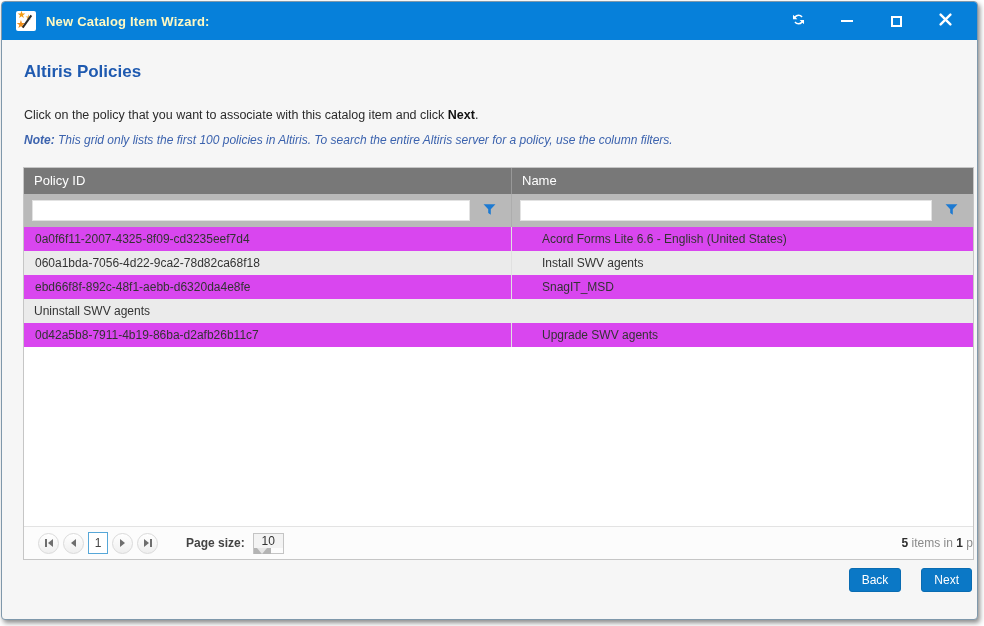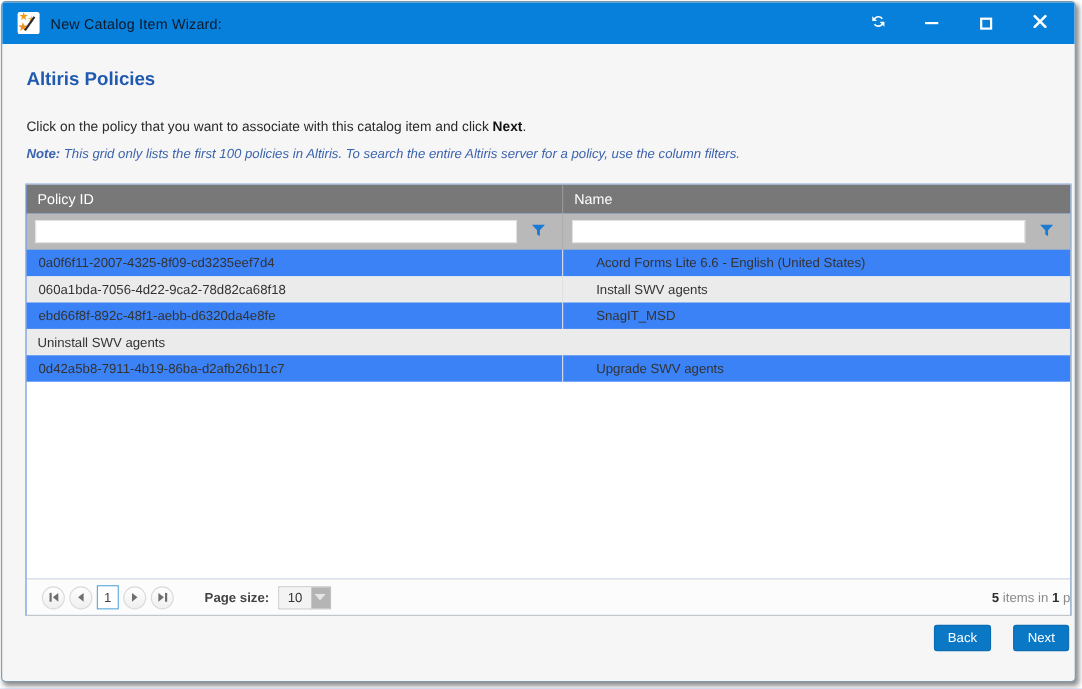"New Catalog Item Wizard:" .title-text { color: #0f172a -> #fef9c3; font-weight: normal -> bold }
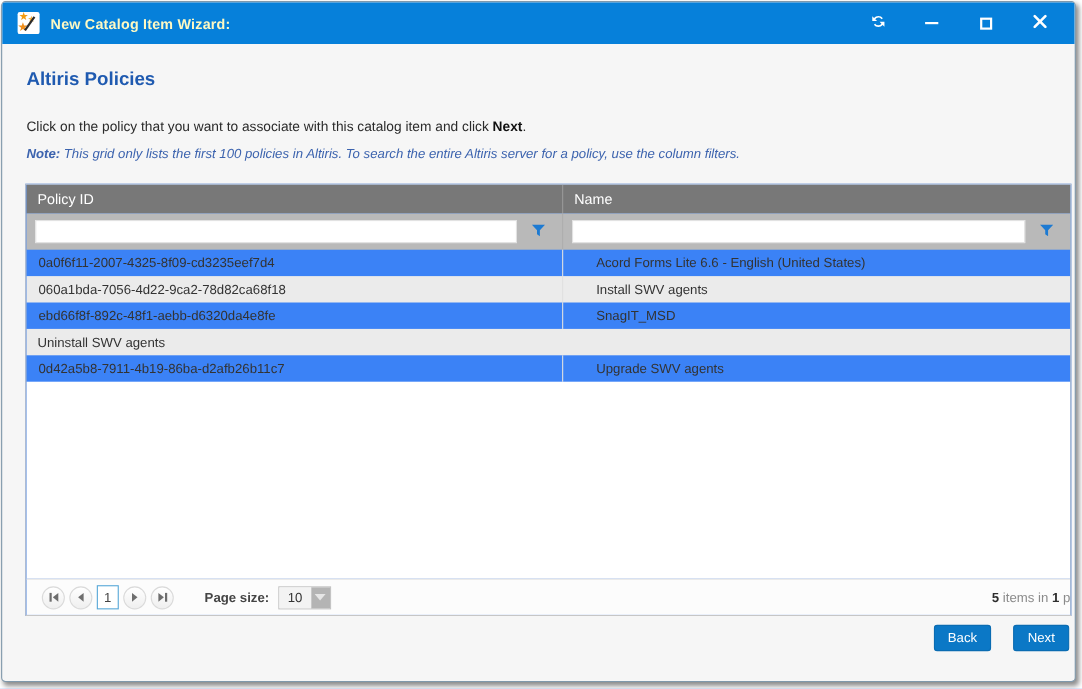"Policy ID" .grid { background: #3b82f6 -> #d946ef }
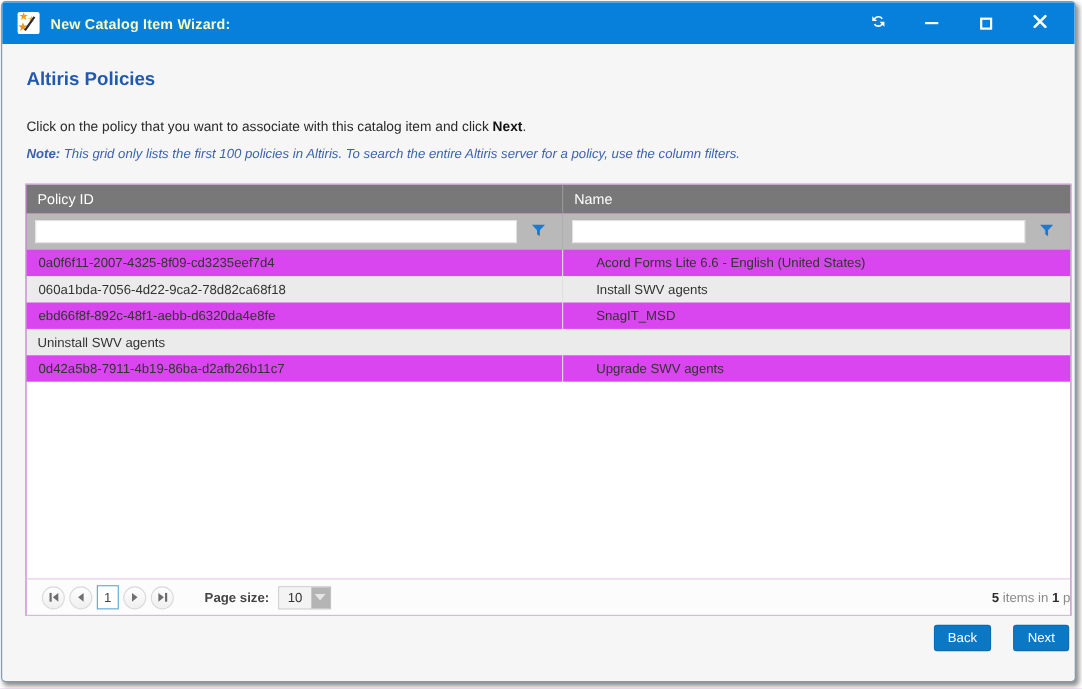"10" .pagesize { flex-direction: none -> column }
